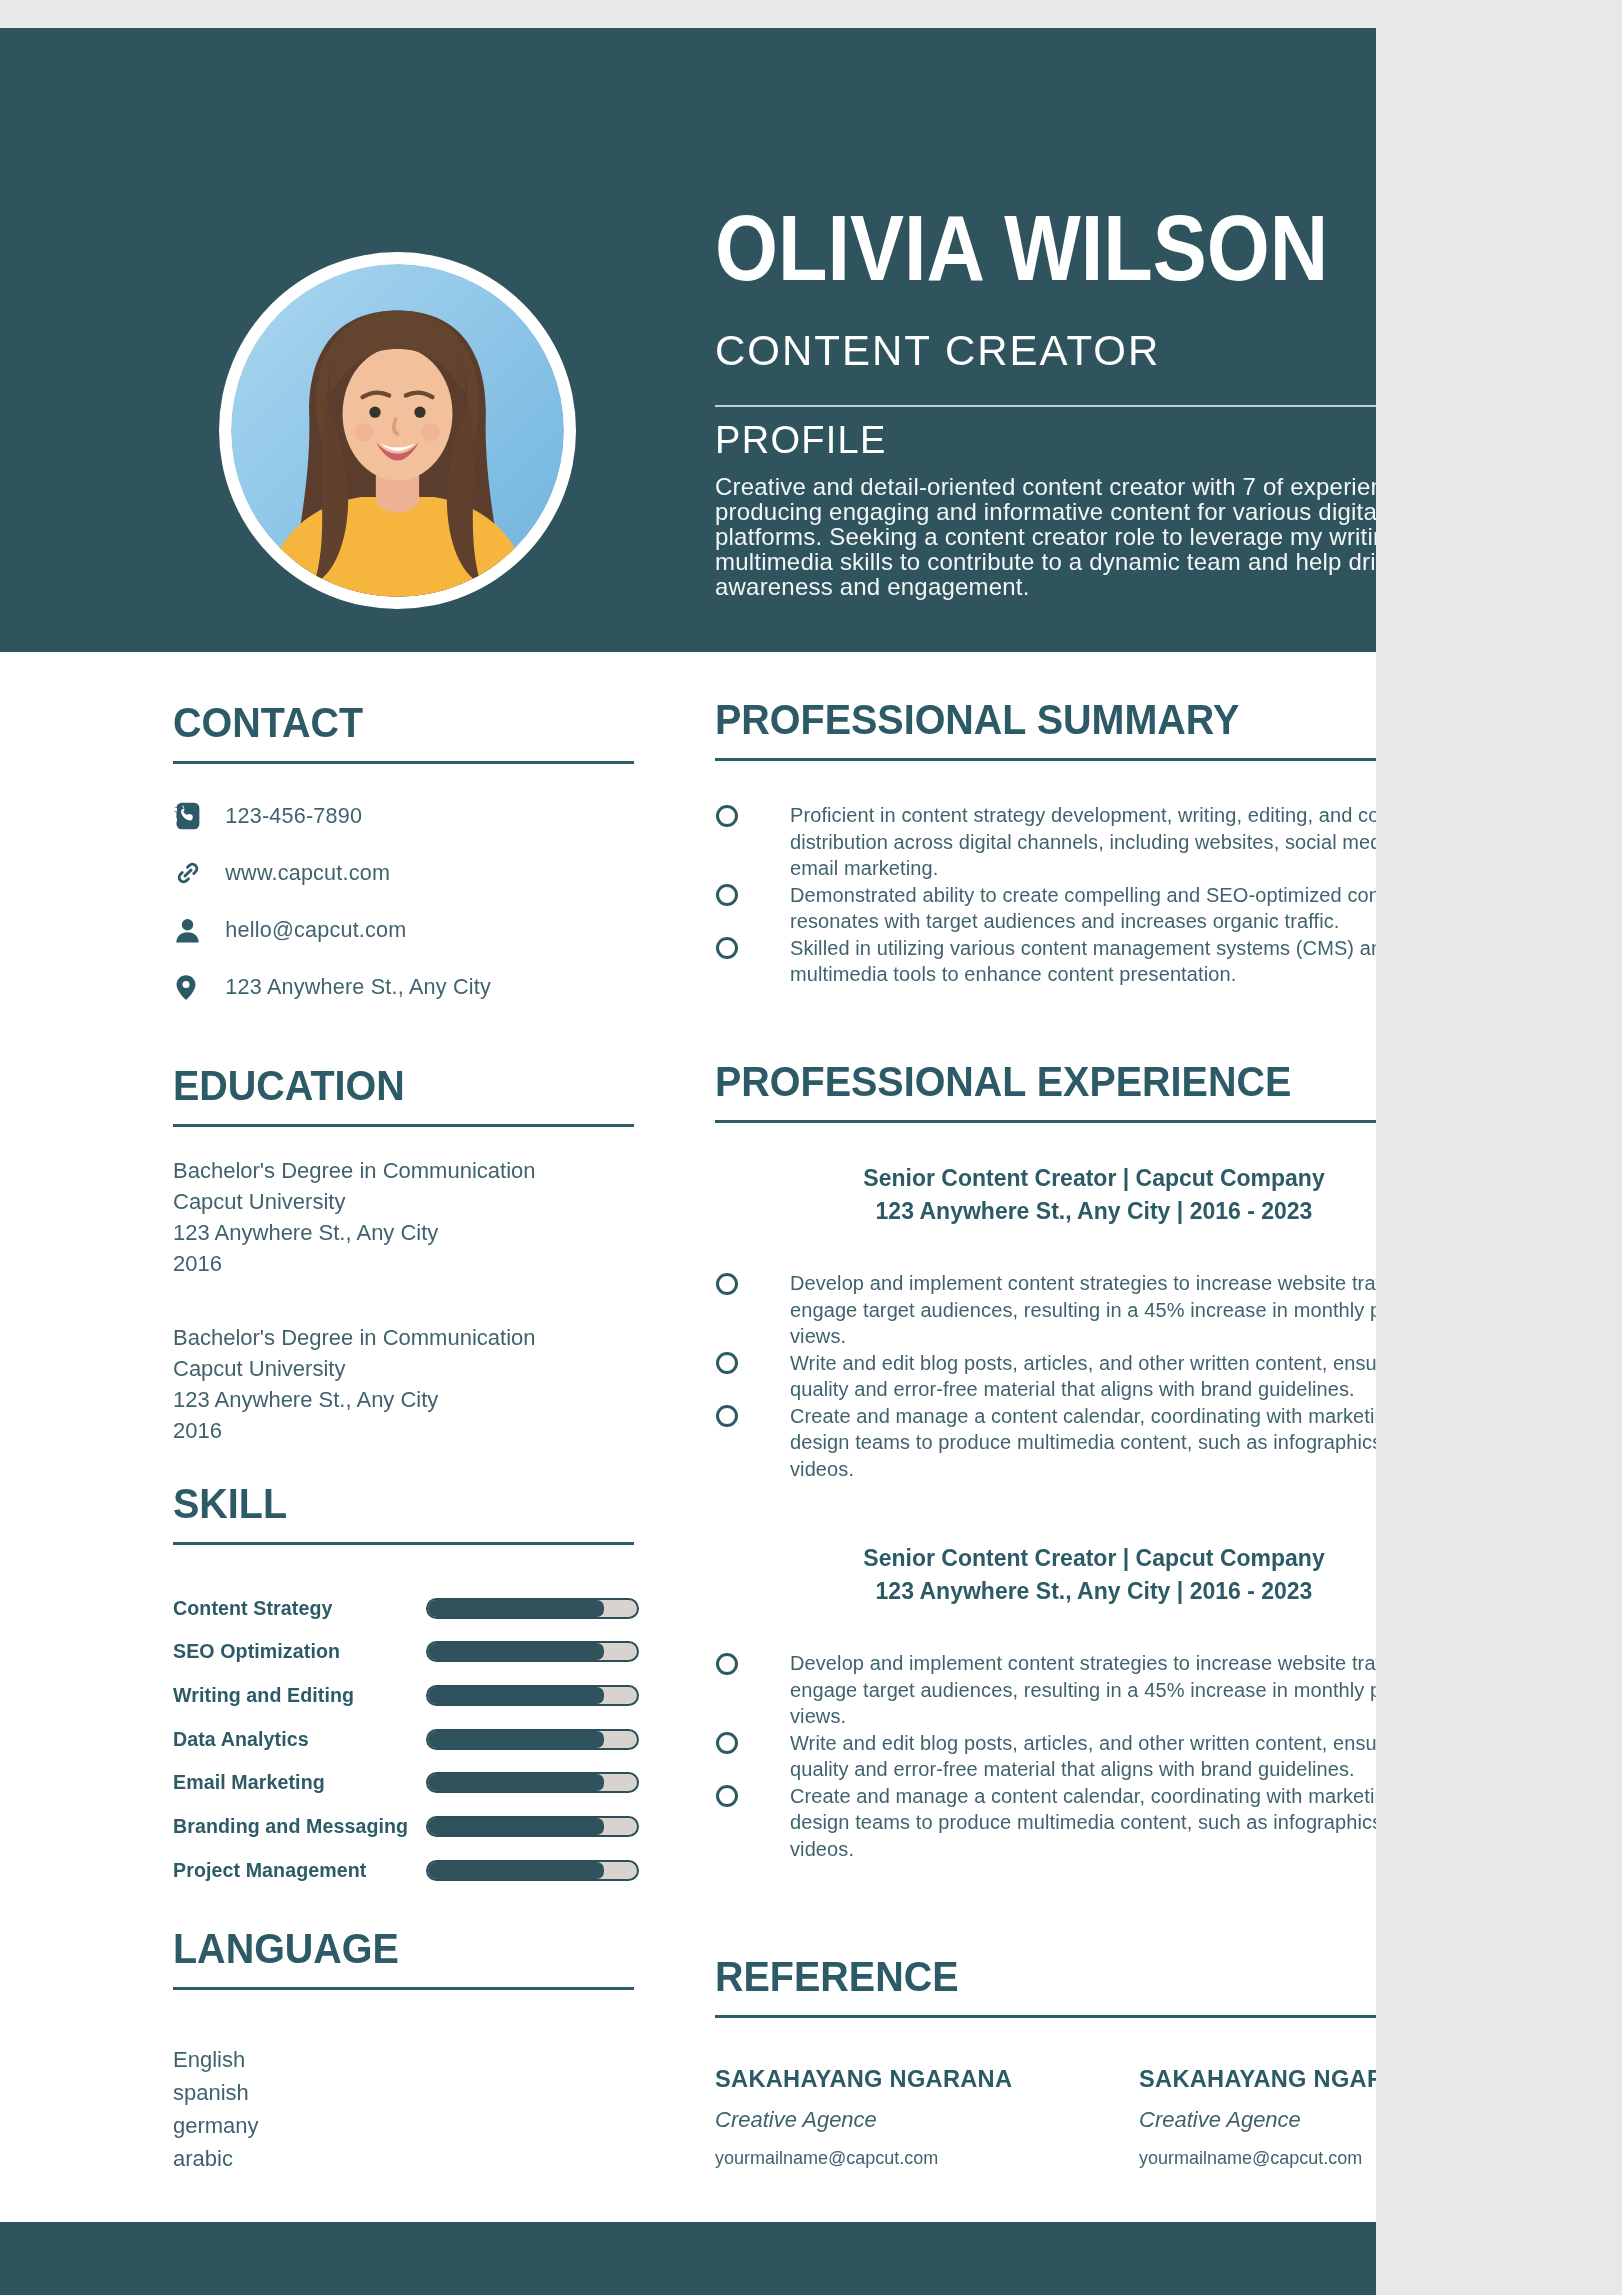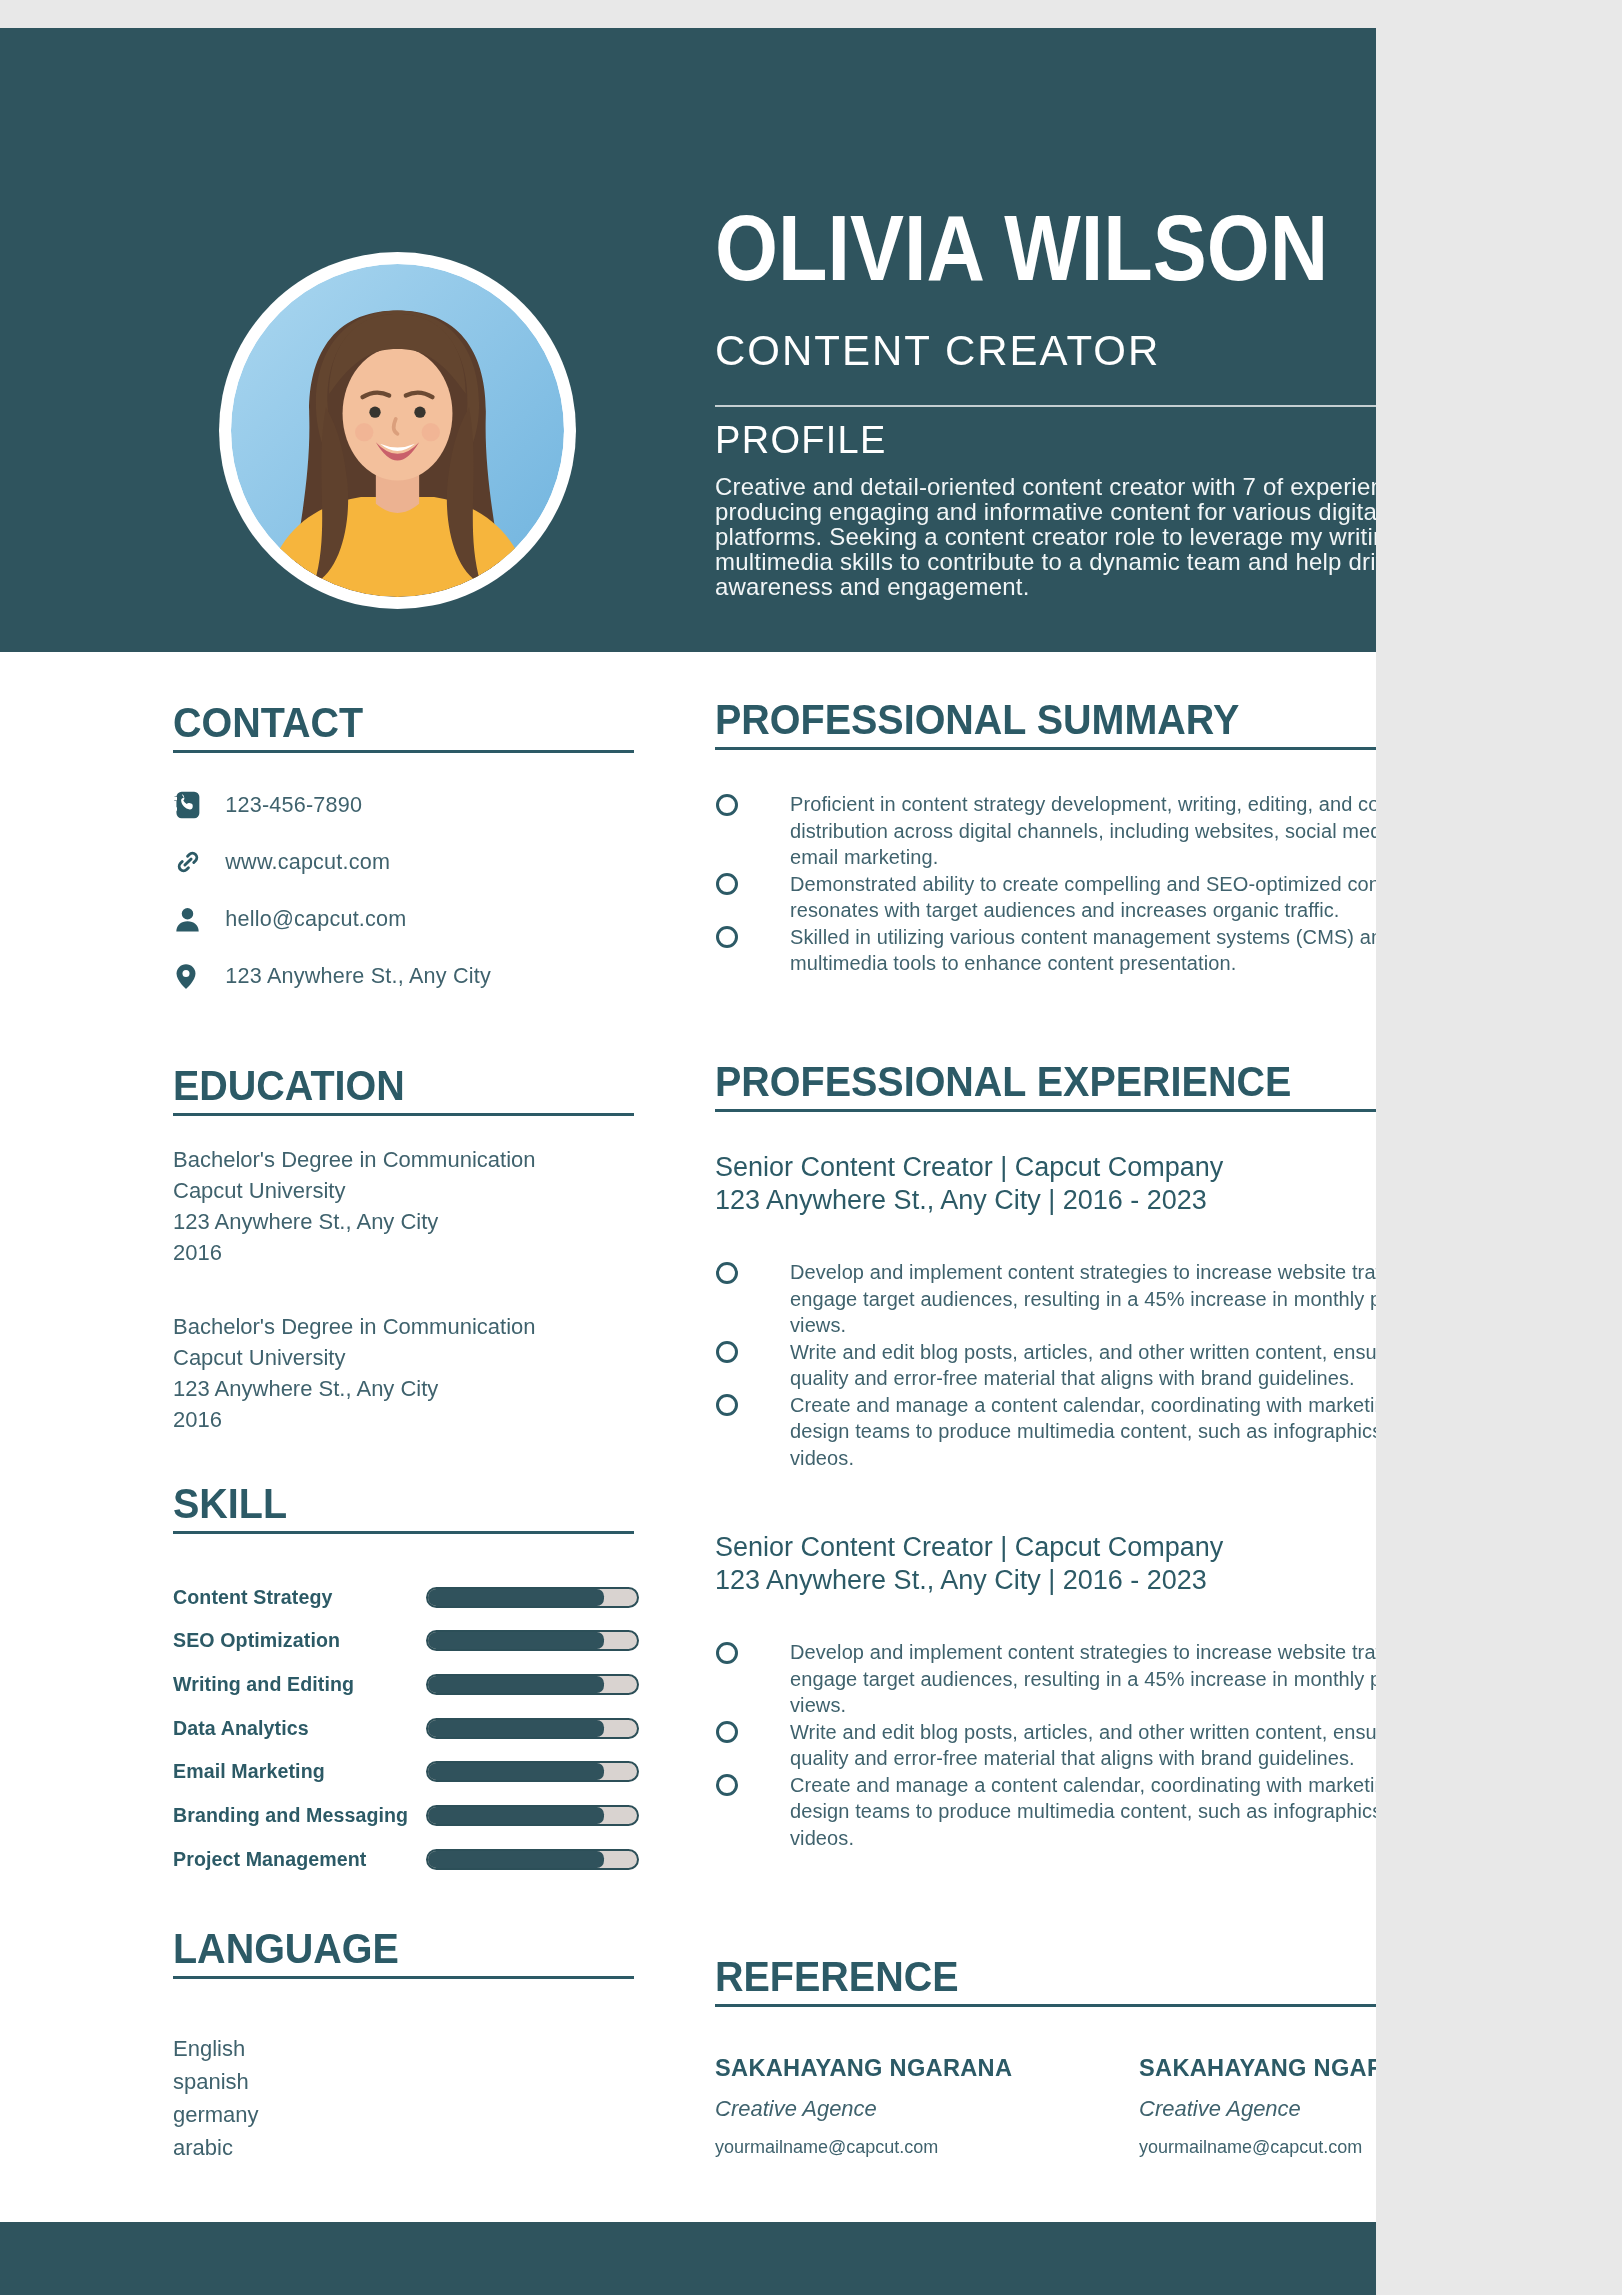"CONTACT" .sec h2 { padding-bottom: 6px -> 17px }
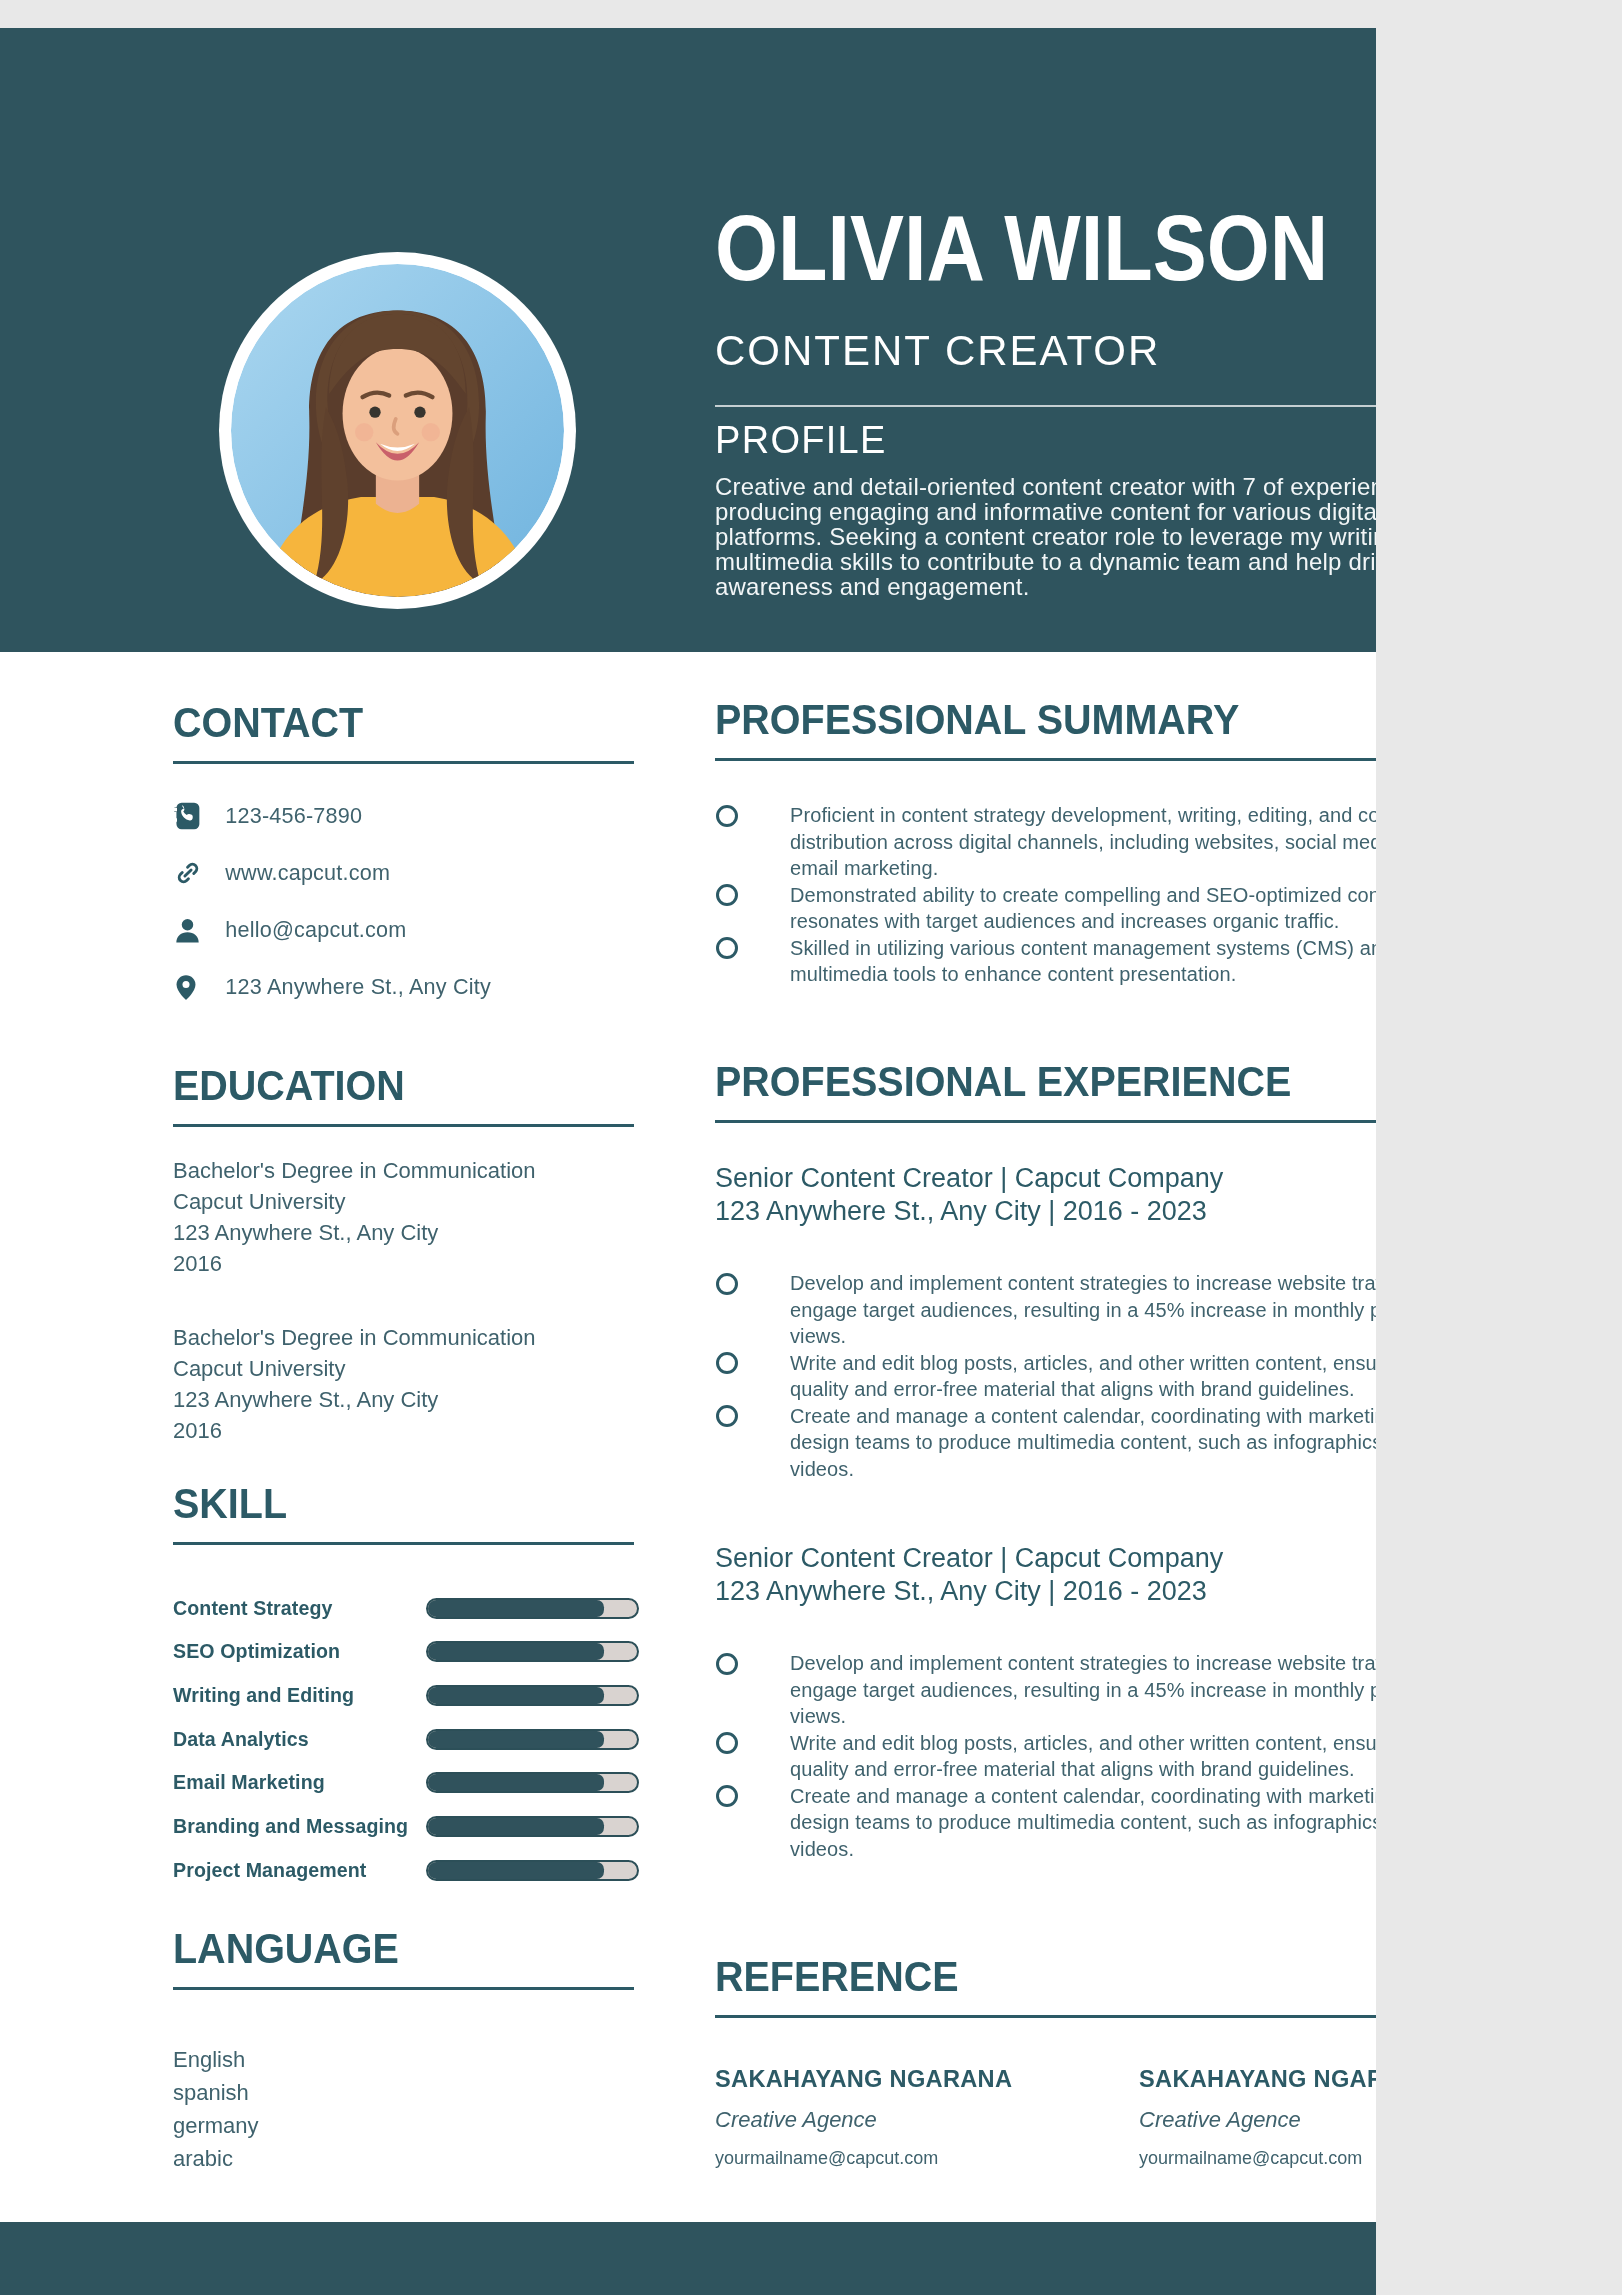"Senior Content Creator | Capcut" .job-head { font-size: 27px -> 23px; font-weight: 400 -> 700; text-align: none -> center }
